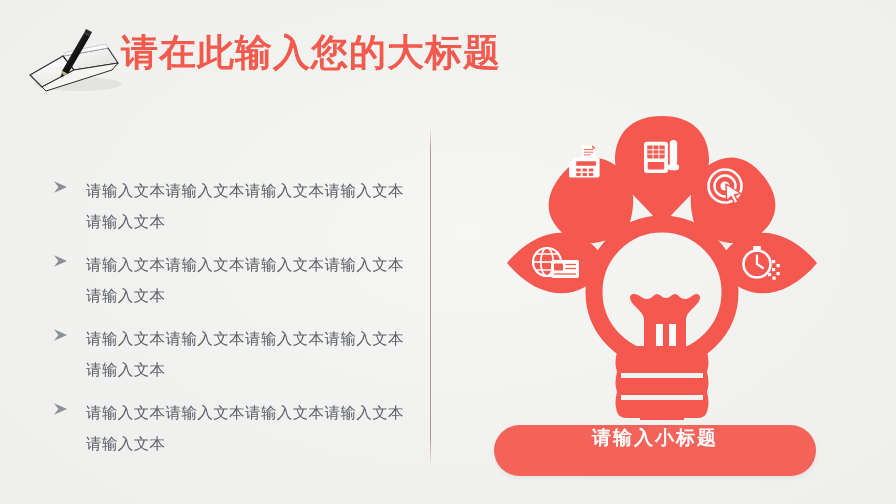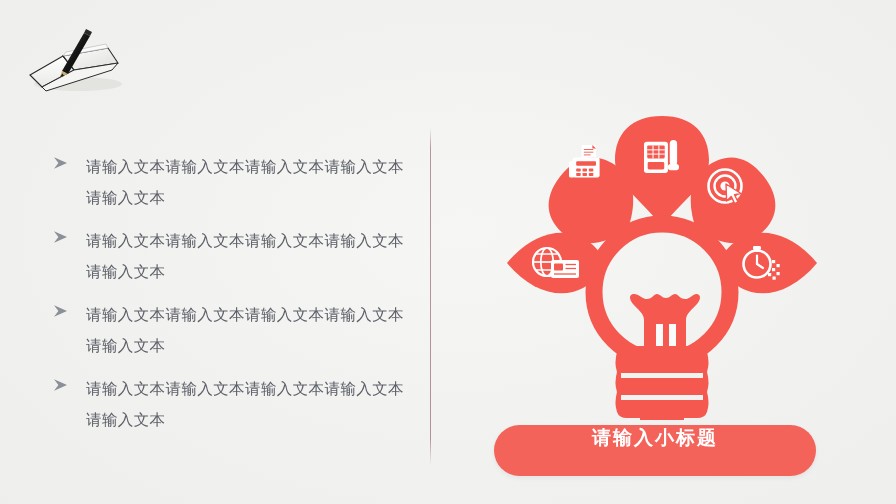"请在此输入您的大标题" div.page-title { html: none -> <div>请在此输入您的大标题</div> }
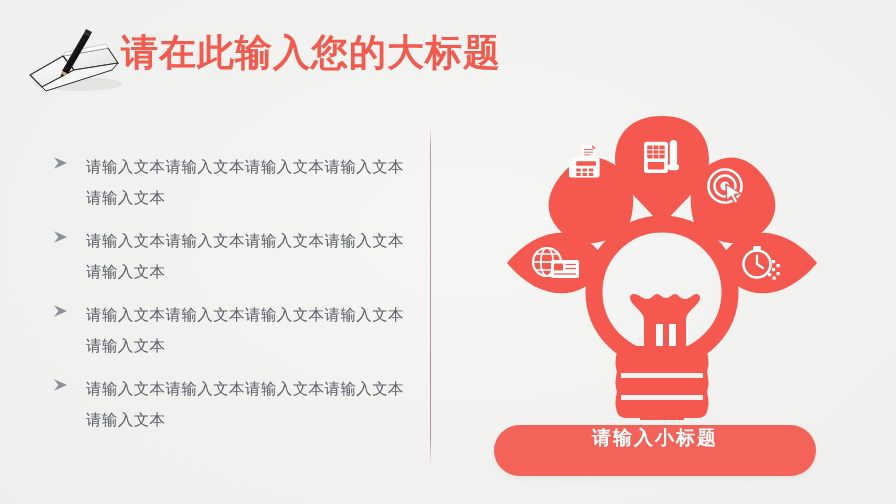"请输入文本请输入文本请输入文本请输入文本请输入文本" .bullet-list { top: 152px -> 176px }
